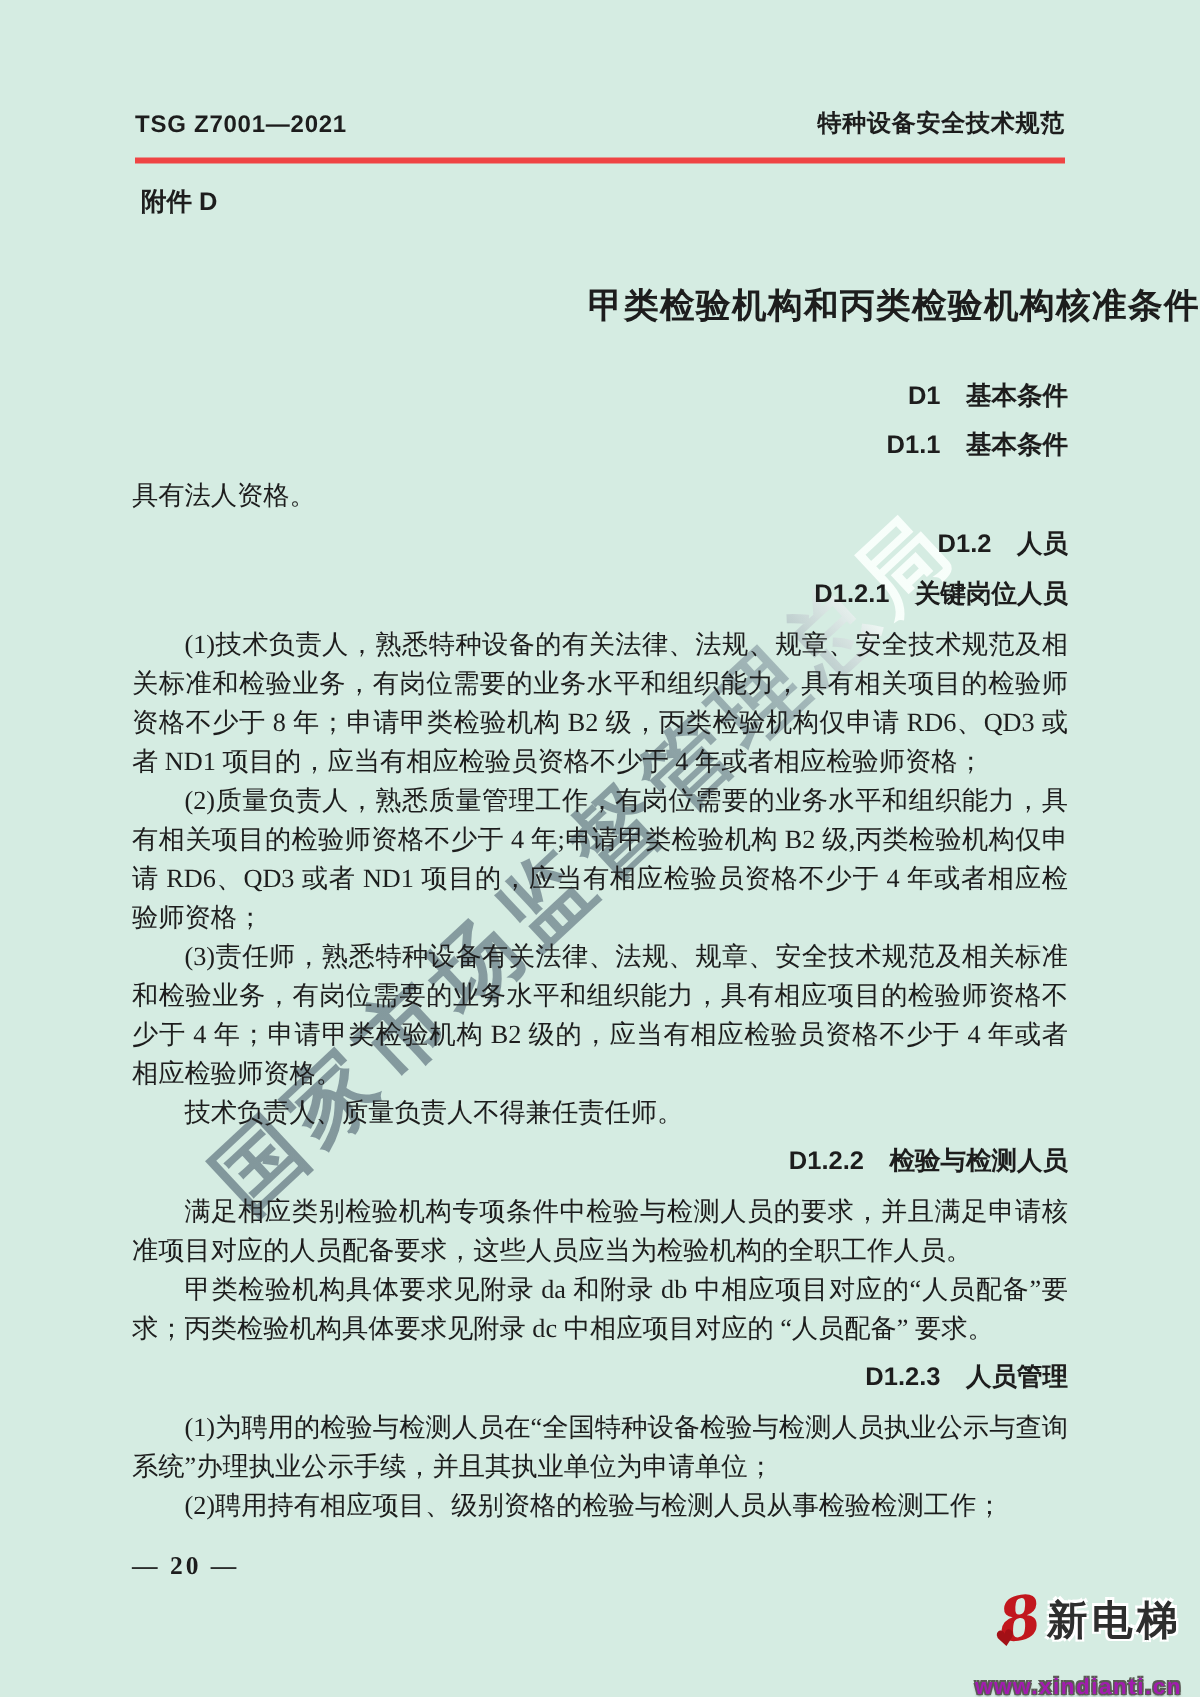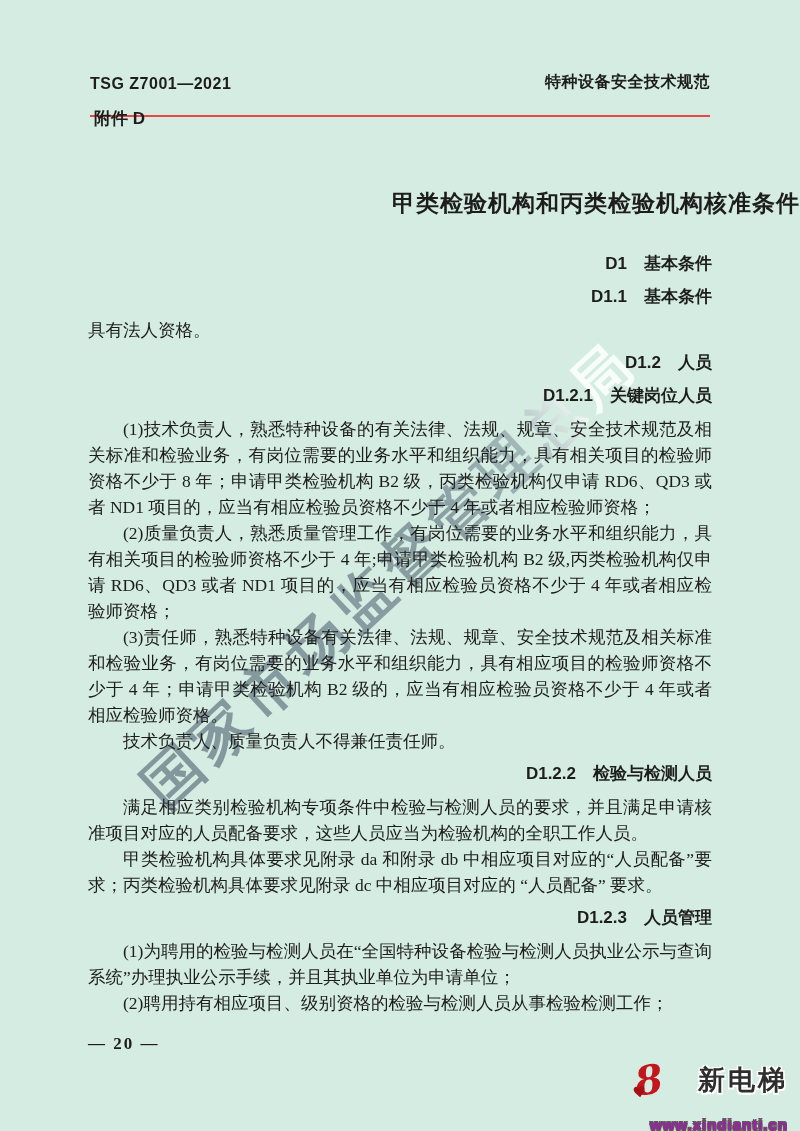"TSG Z7001—2021" .runhead { border-bottom: 2px solid #ef4444 -> 4px solid #ef4444; padding-bottom: 22px -> 12px }
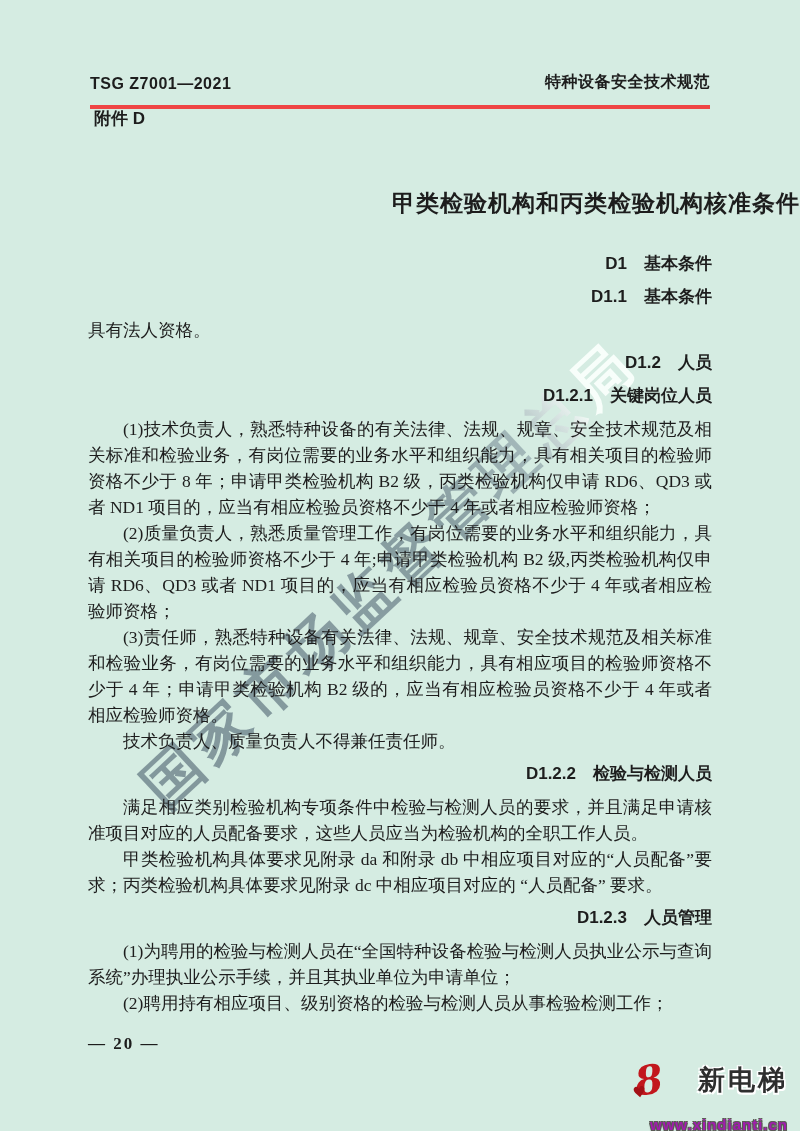"附件 D" .attachment { top: 107px -> 123px }
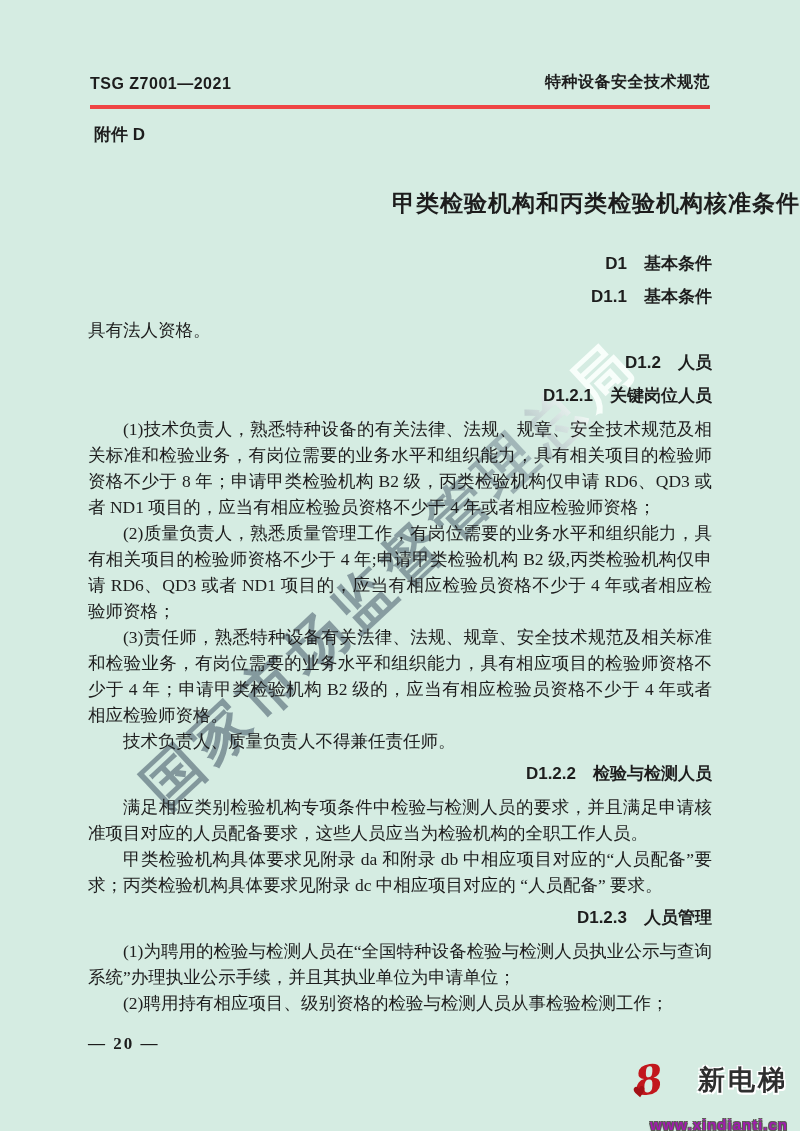"新电梯" .logo-brand { margin-left: 31px -> none }
